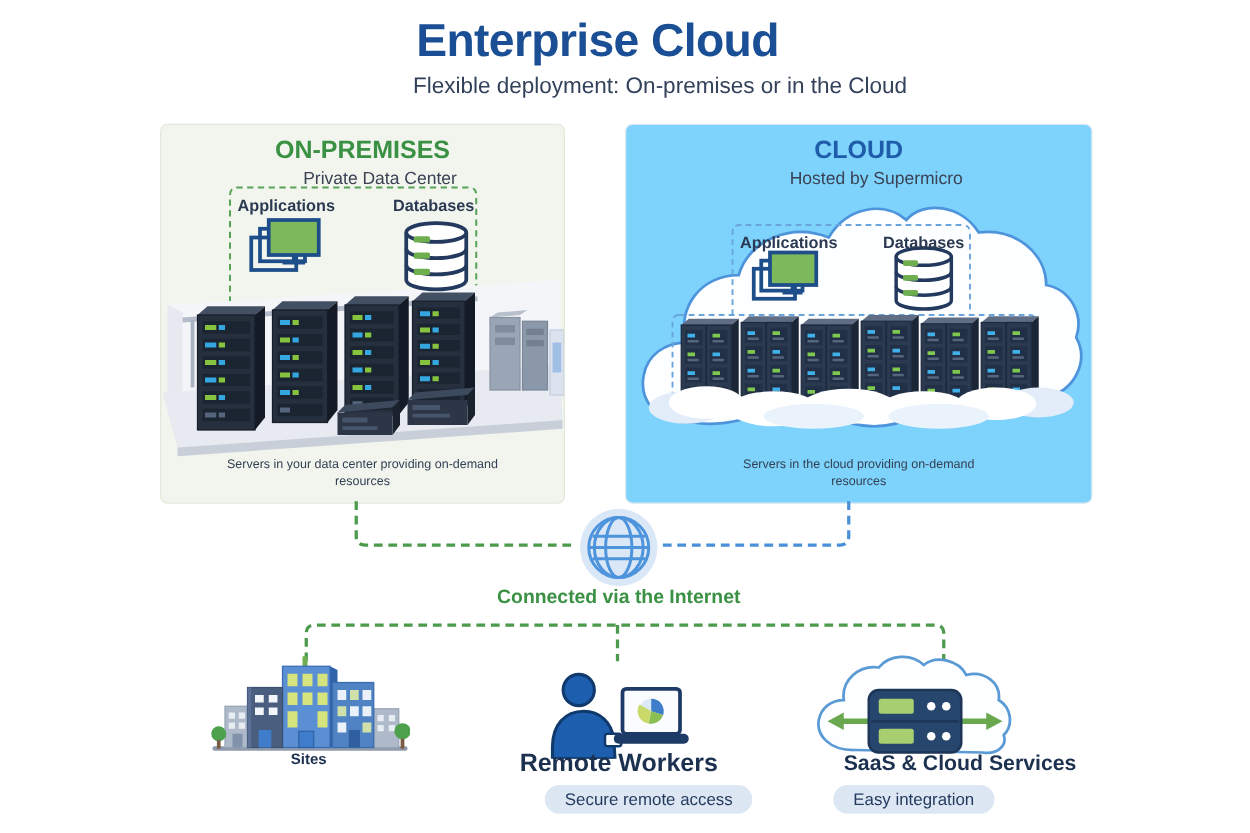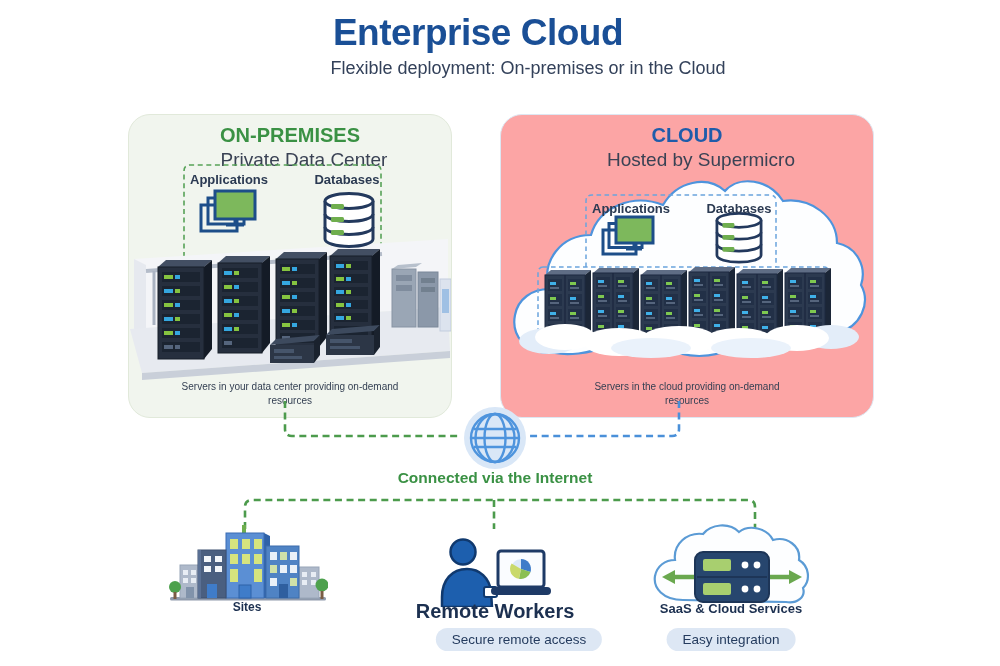"ON-PREMISES" .panel { border-radius: 22px -> 6px; top: 114px -> 99px }
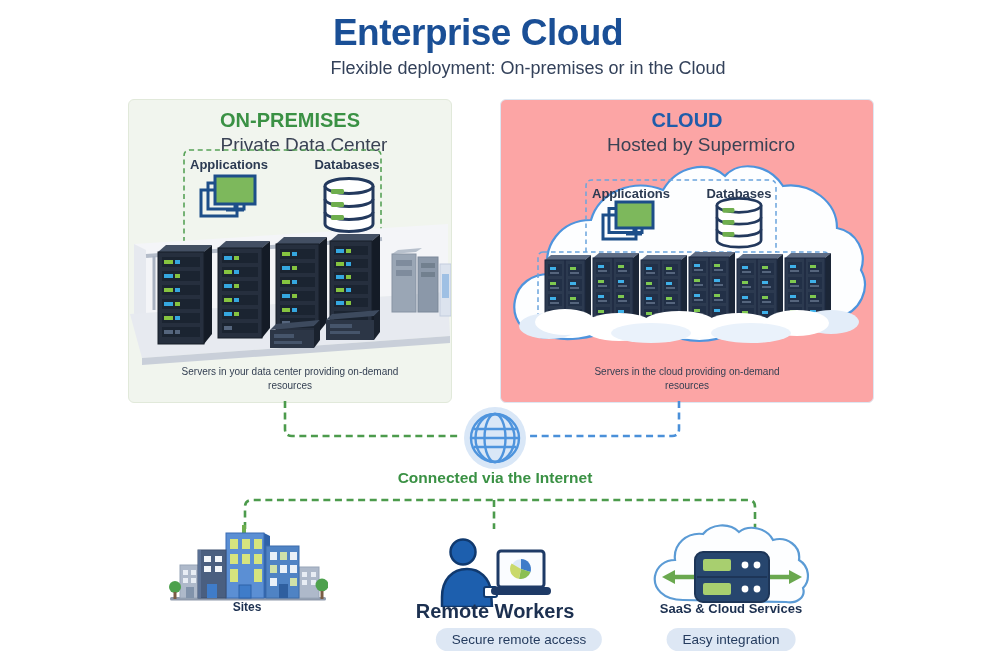"CLOUD" .panel-blue { background: #fca5a5 -> #7dd3fc }
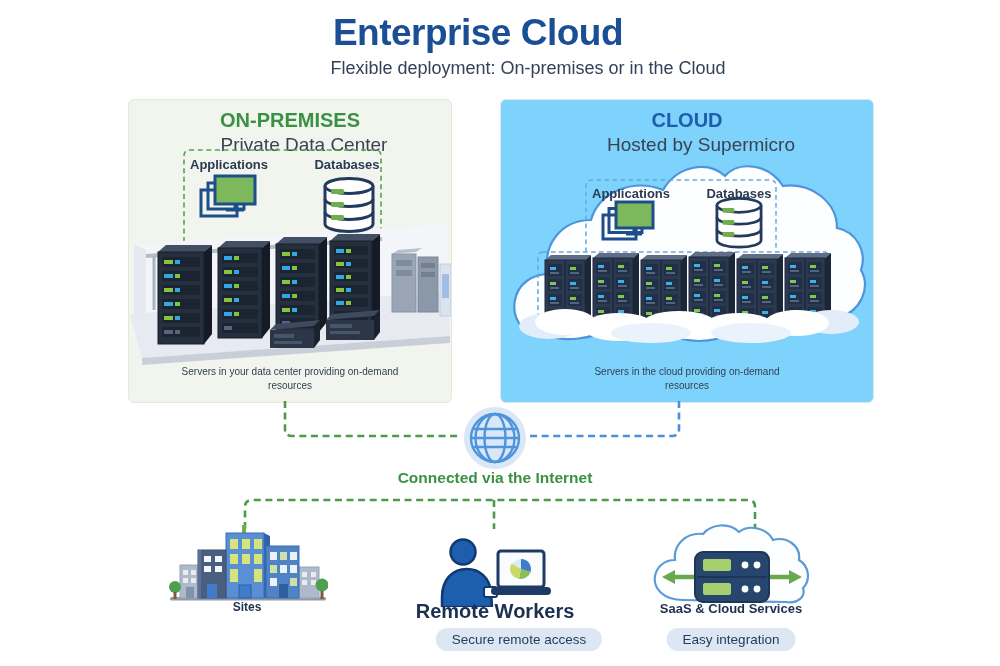"Private Data Center" .panel-sub { font-size: 19px -> 14px }
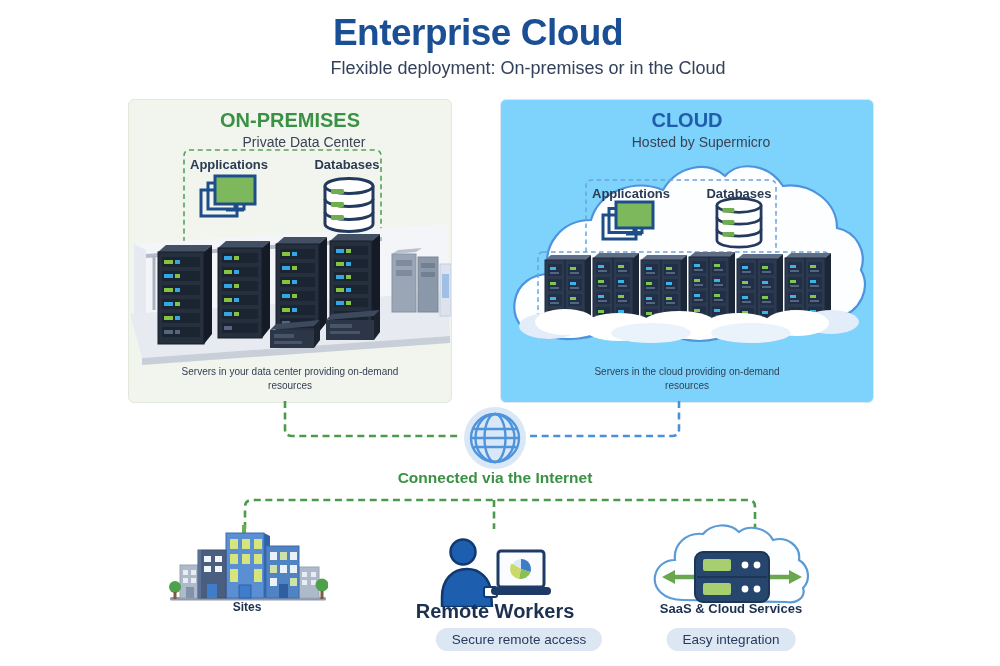"SaaS & Cloud Services" div.ep-label { font-size: 13px -> 17px; left: 731px -> 768px }
